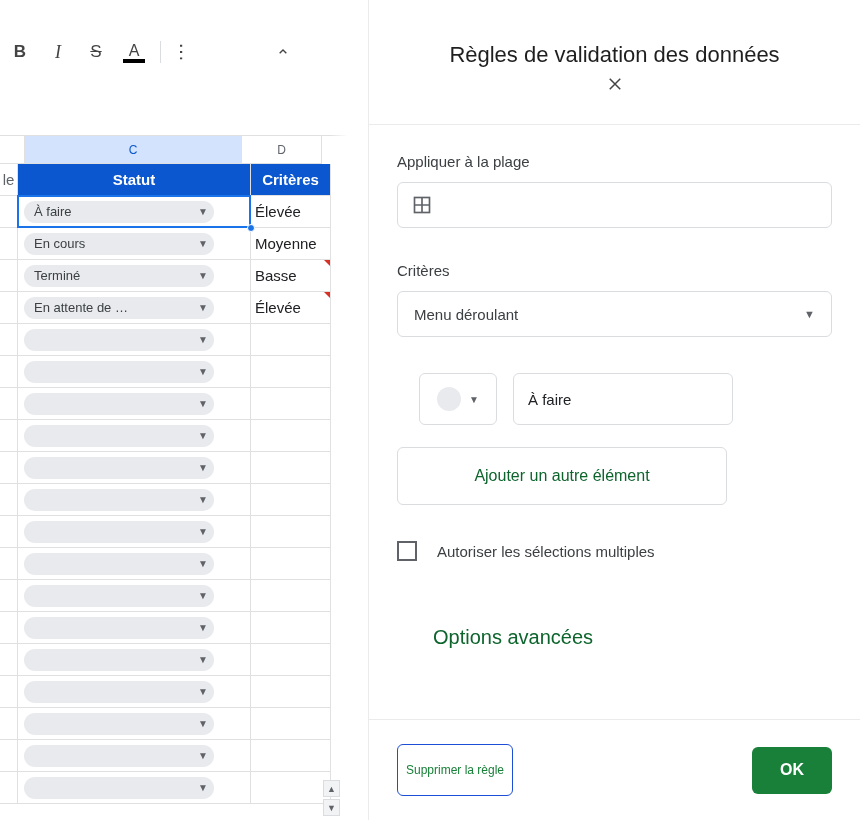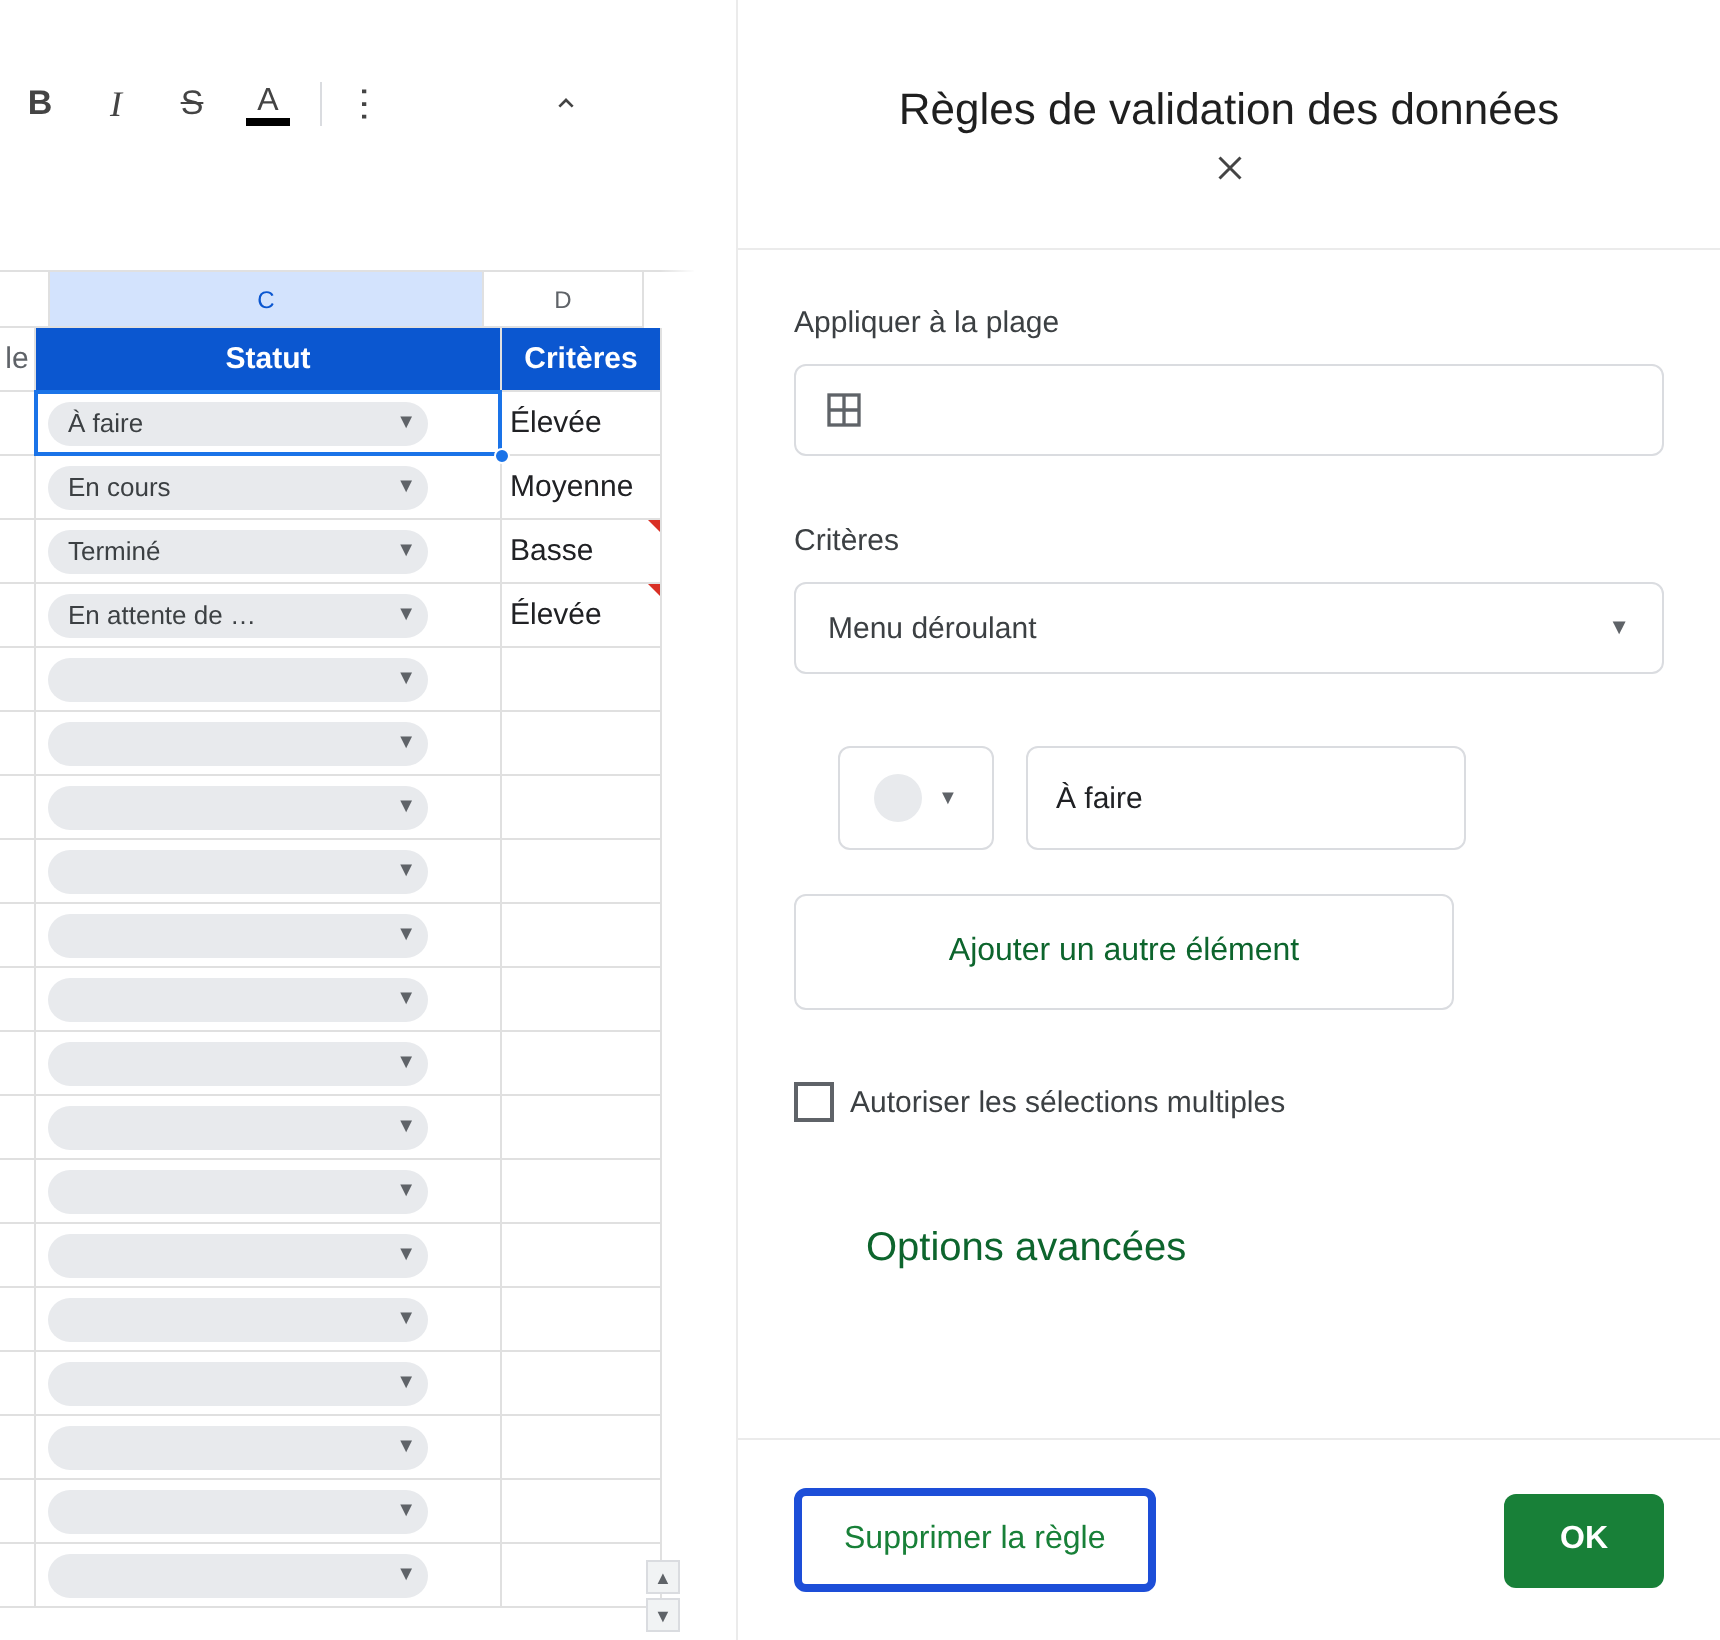"Autoriser les sélections multiples" .check-row { gap: 8px -> 20px; margin-bottom: 52px -> 65px }
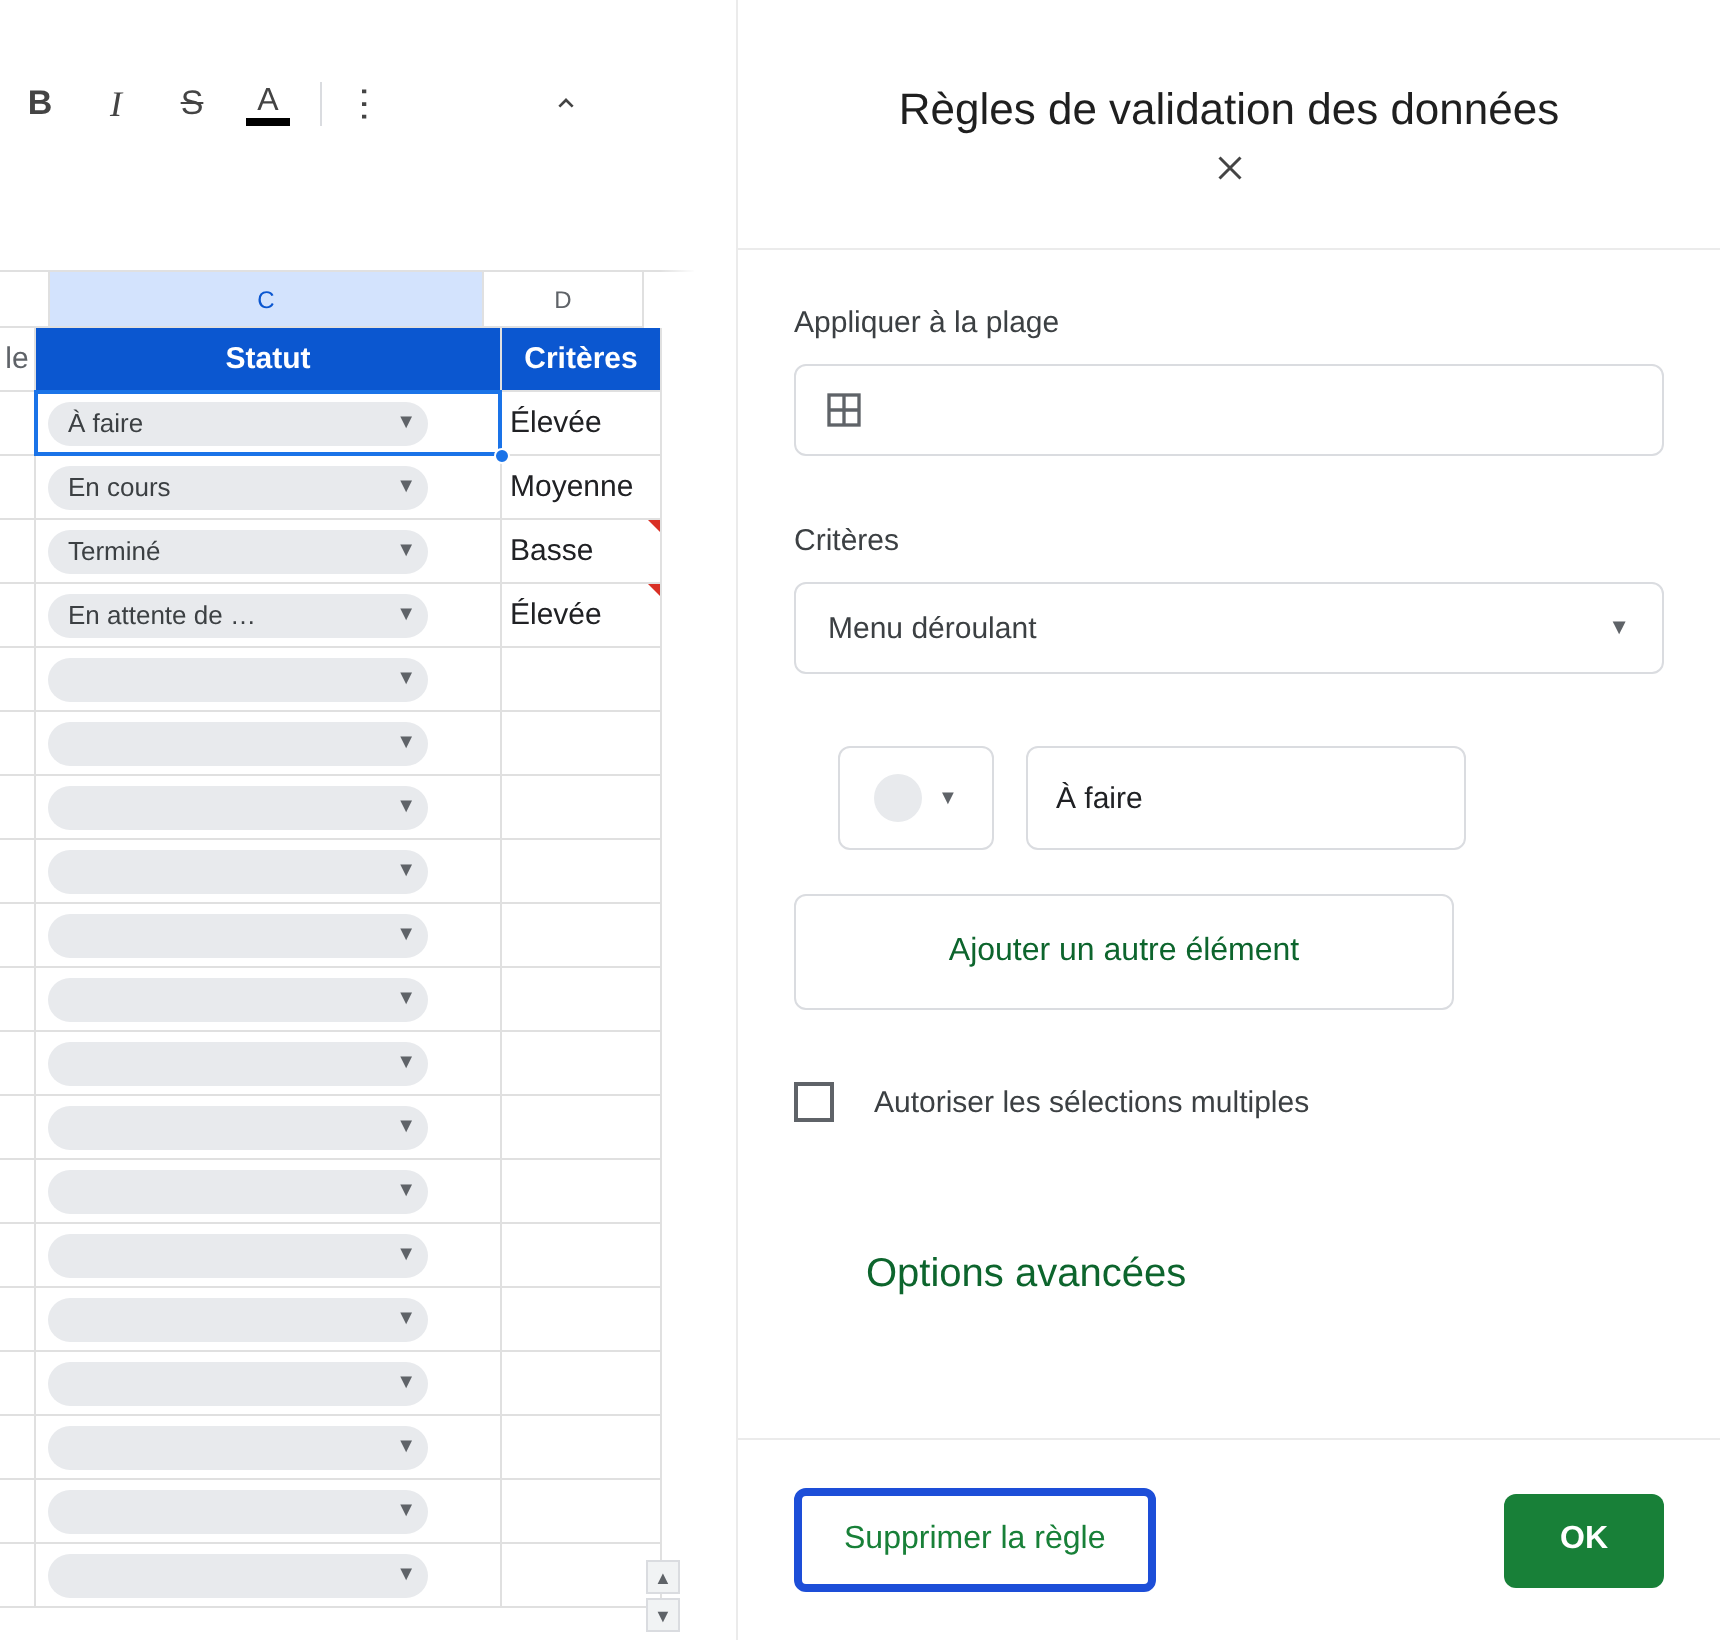"Supprimer la règle" .delete-btn { border: 4px solid #1d4ed8 -> 1px solid #1d4ed8; font-size: 16px -> 12px; padding: 0 21px -> 0 8px }
